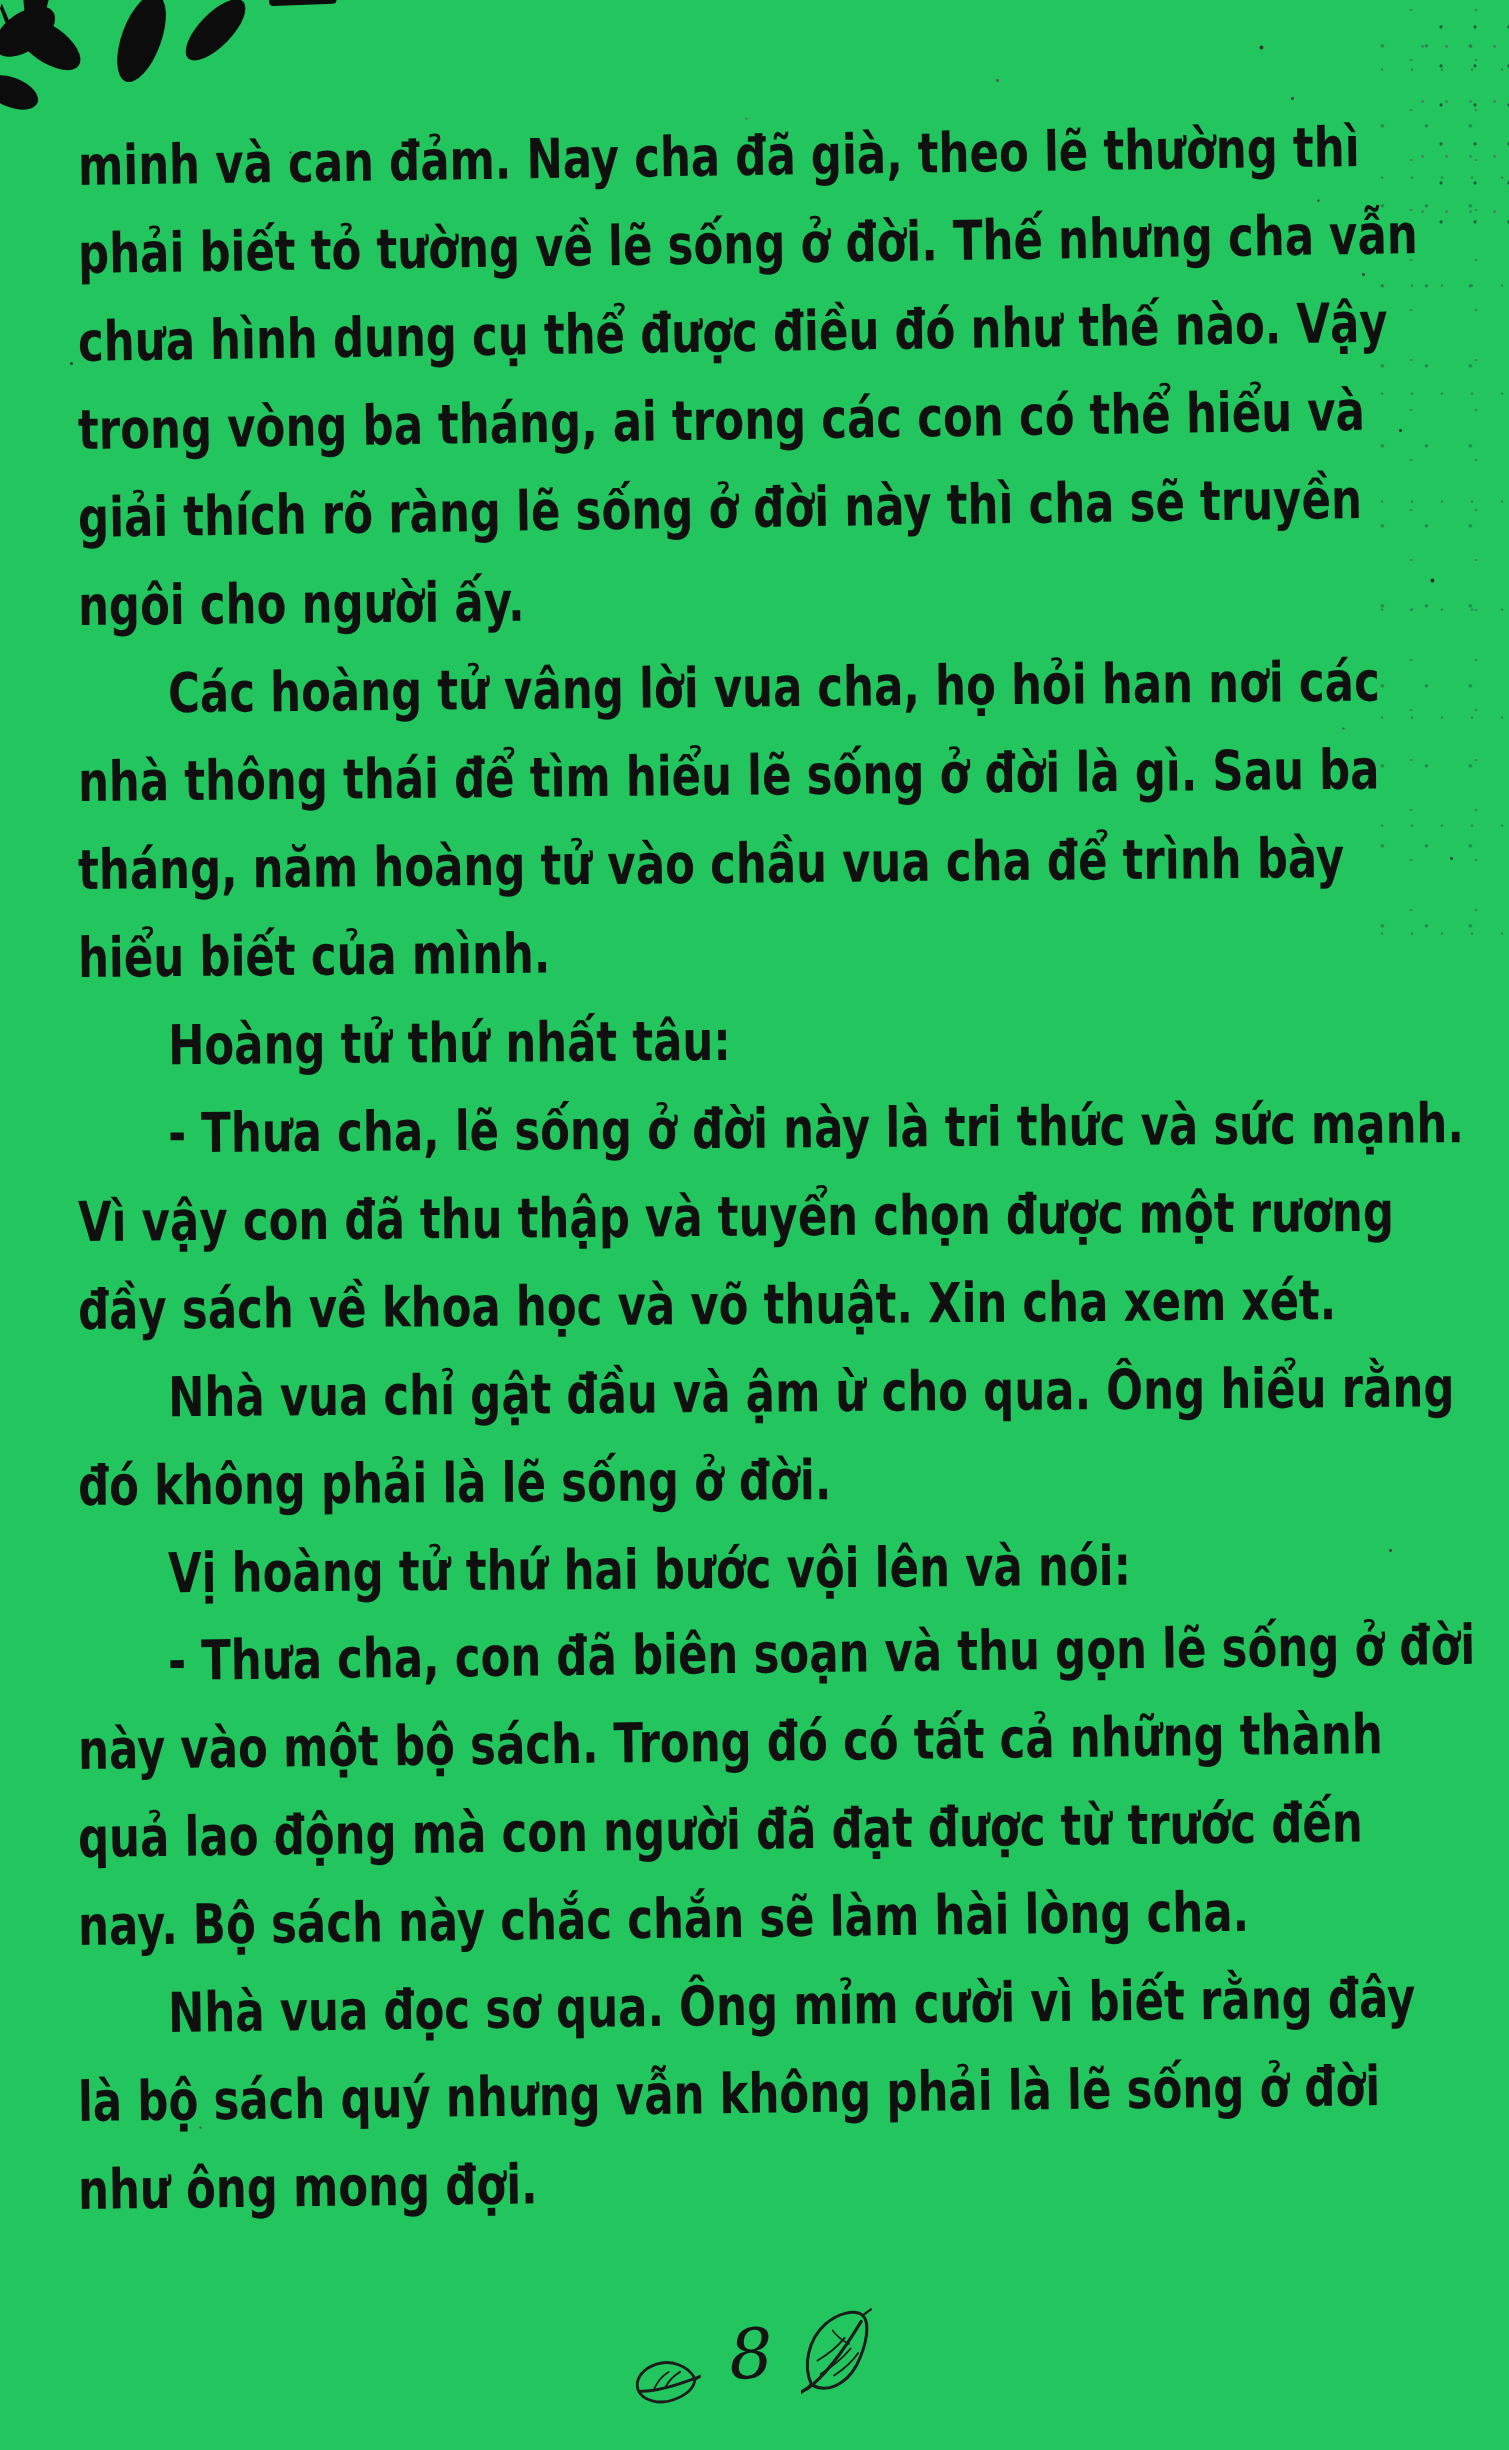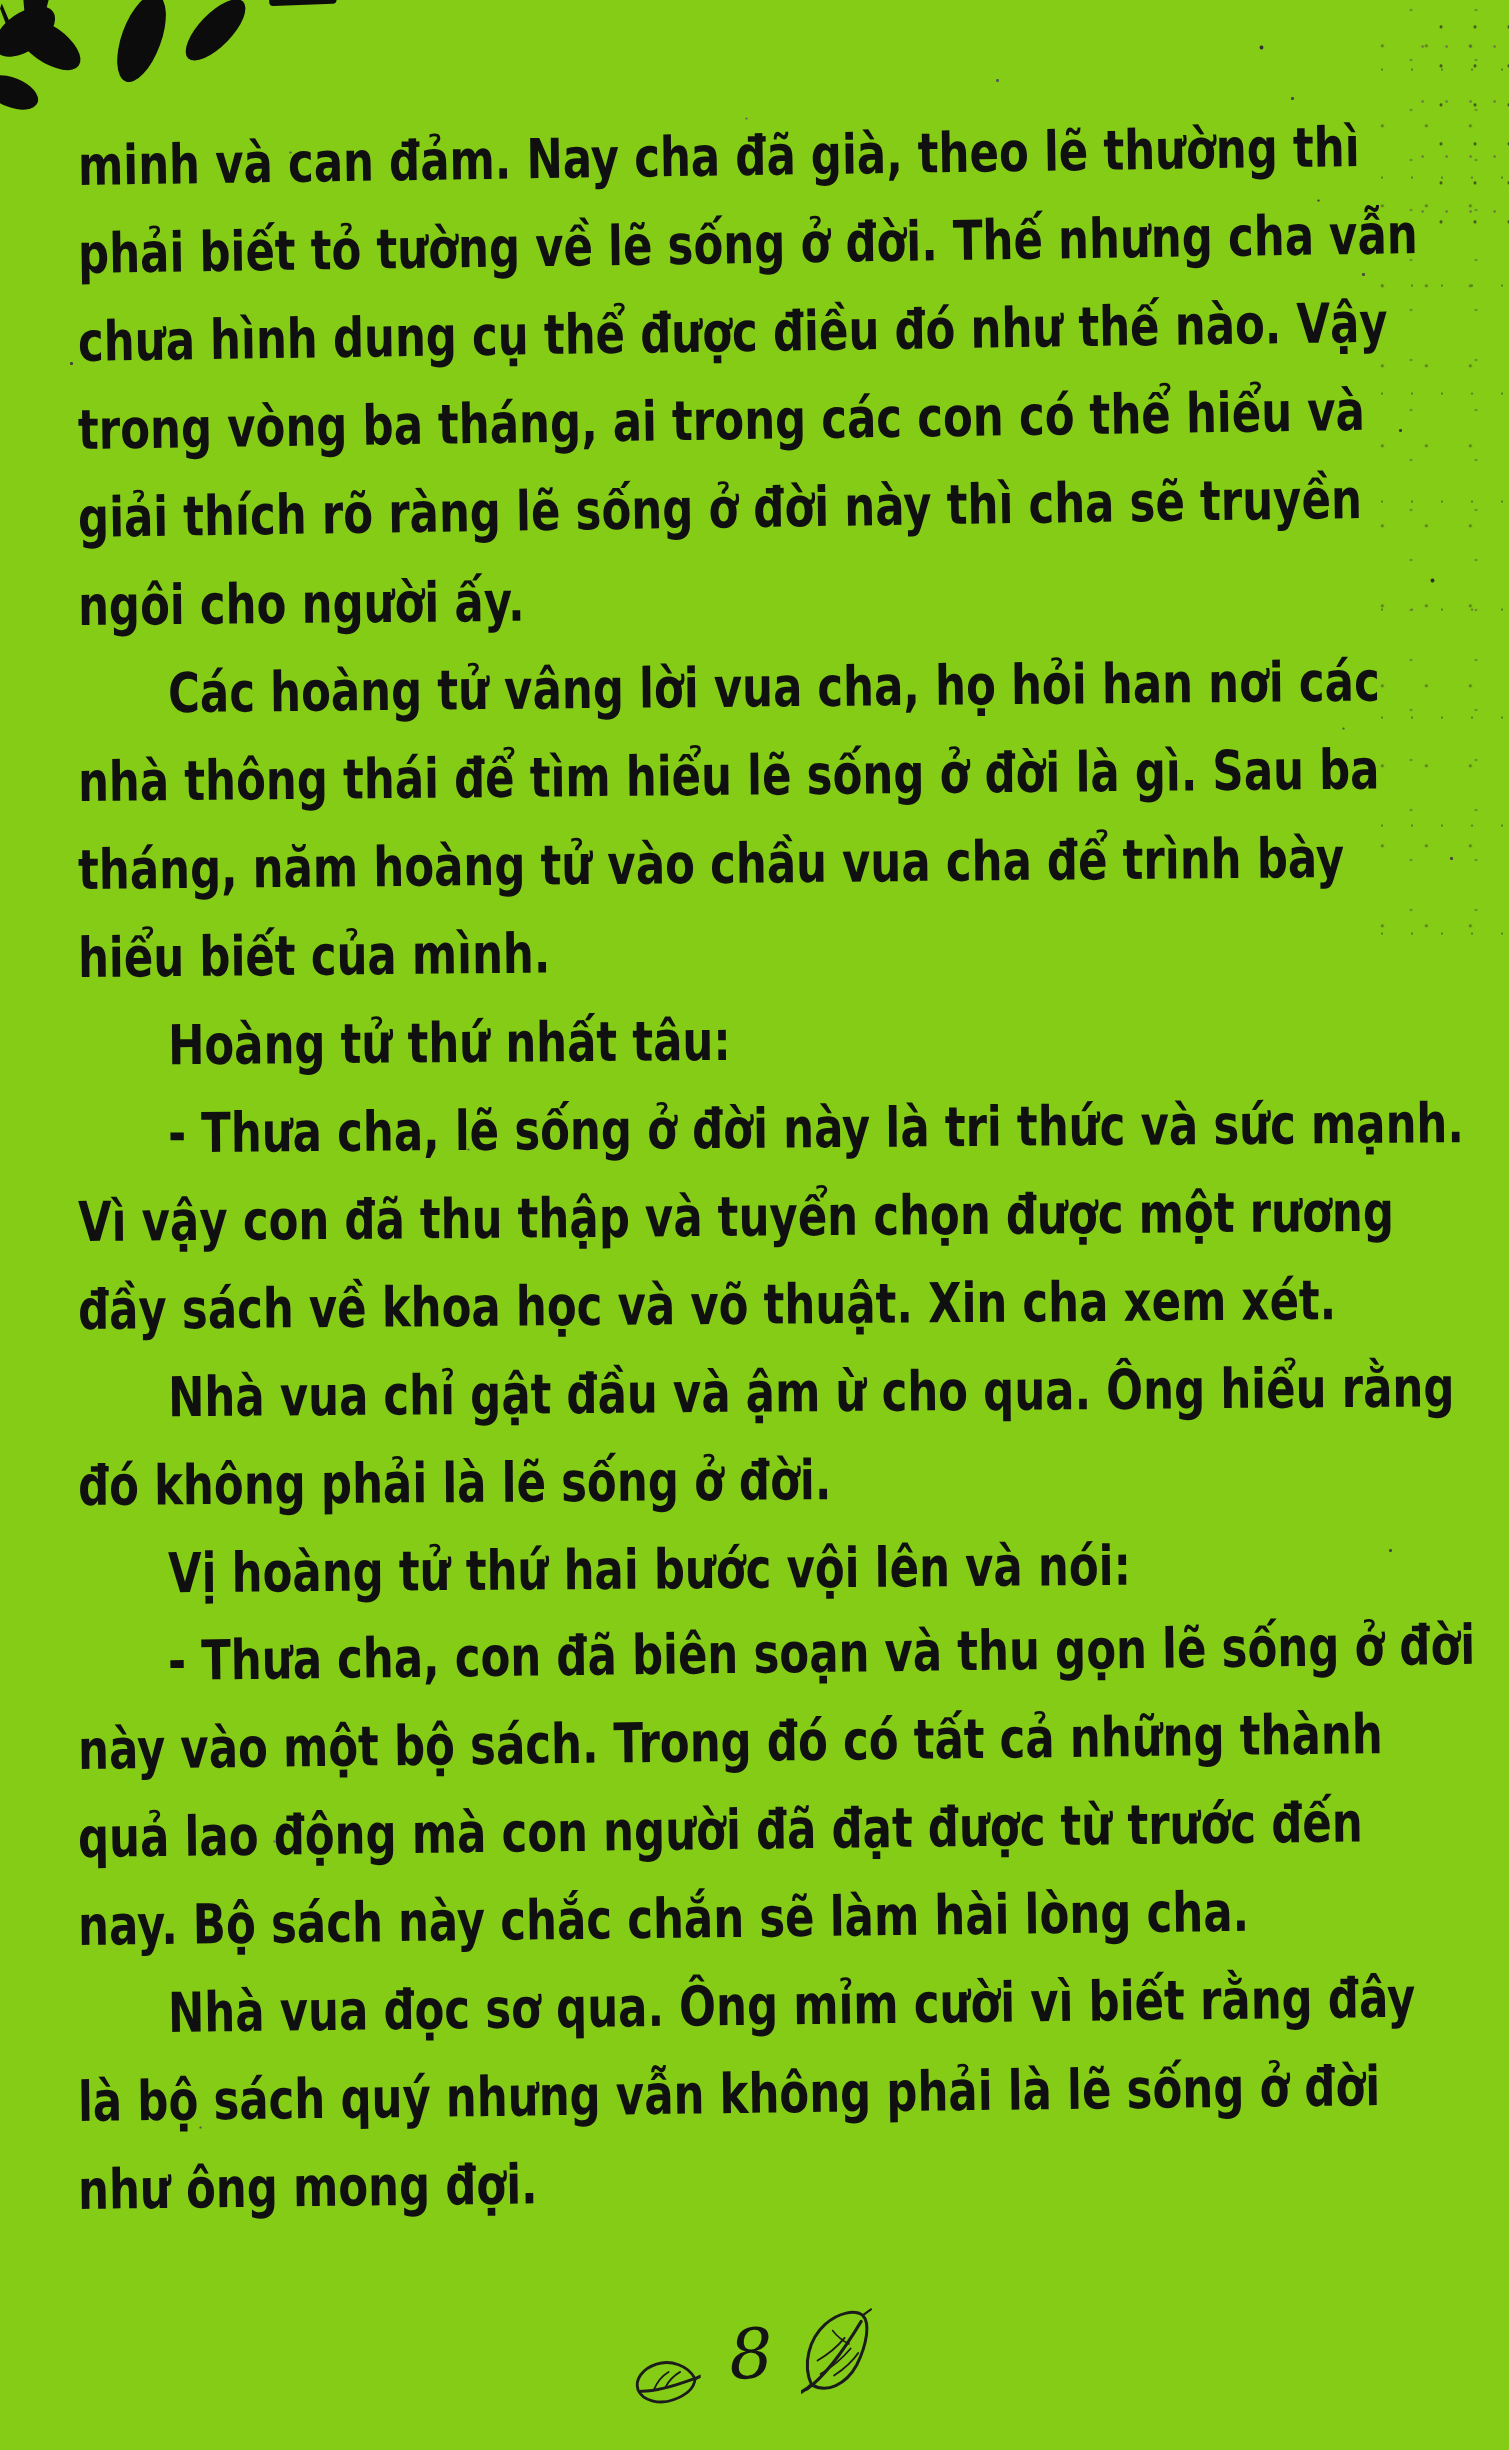"minh và can đảm. Nay" .page { background: #84cc16 -> #22c55e }
